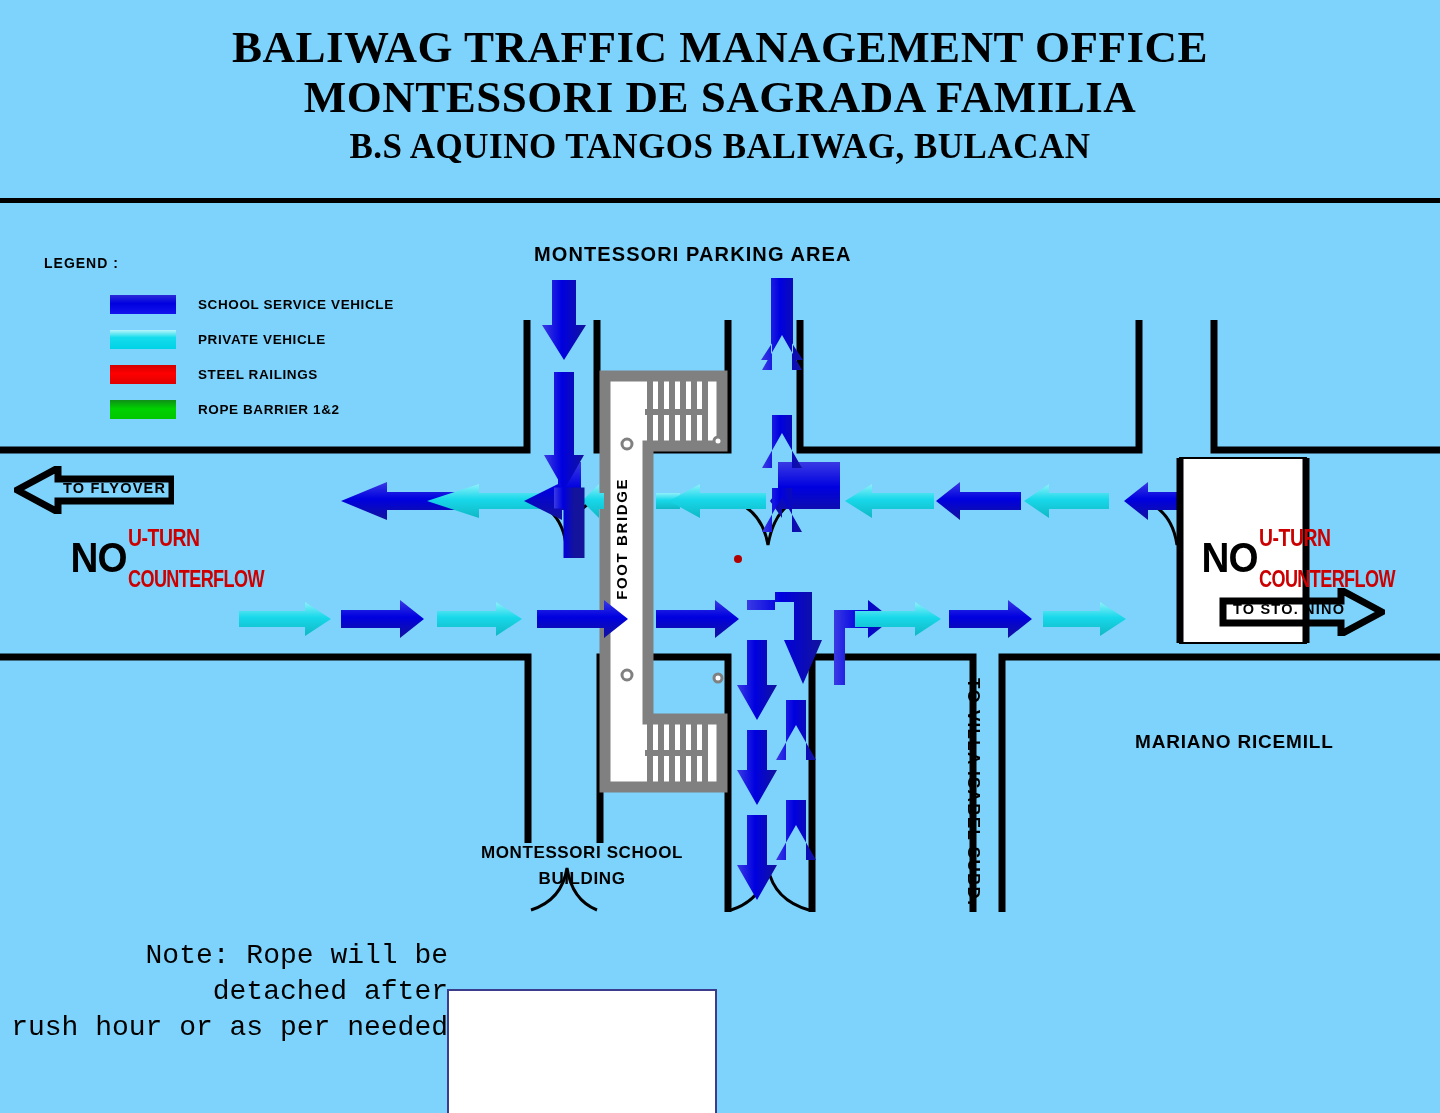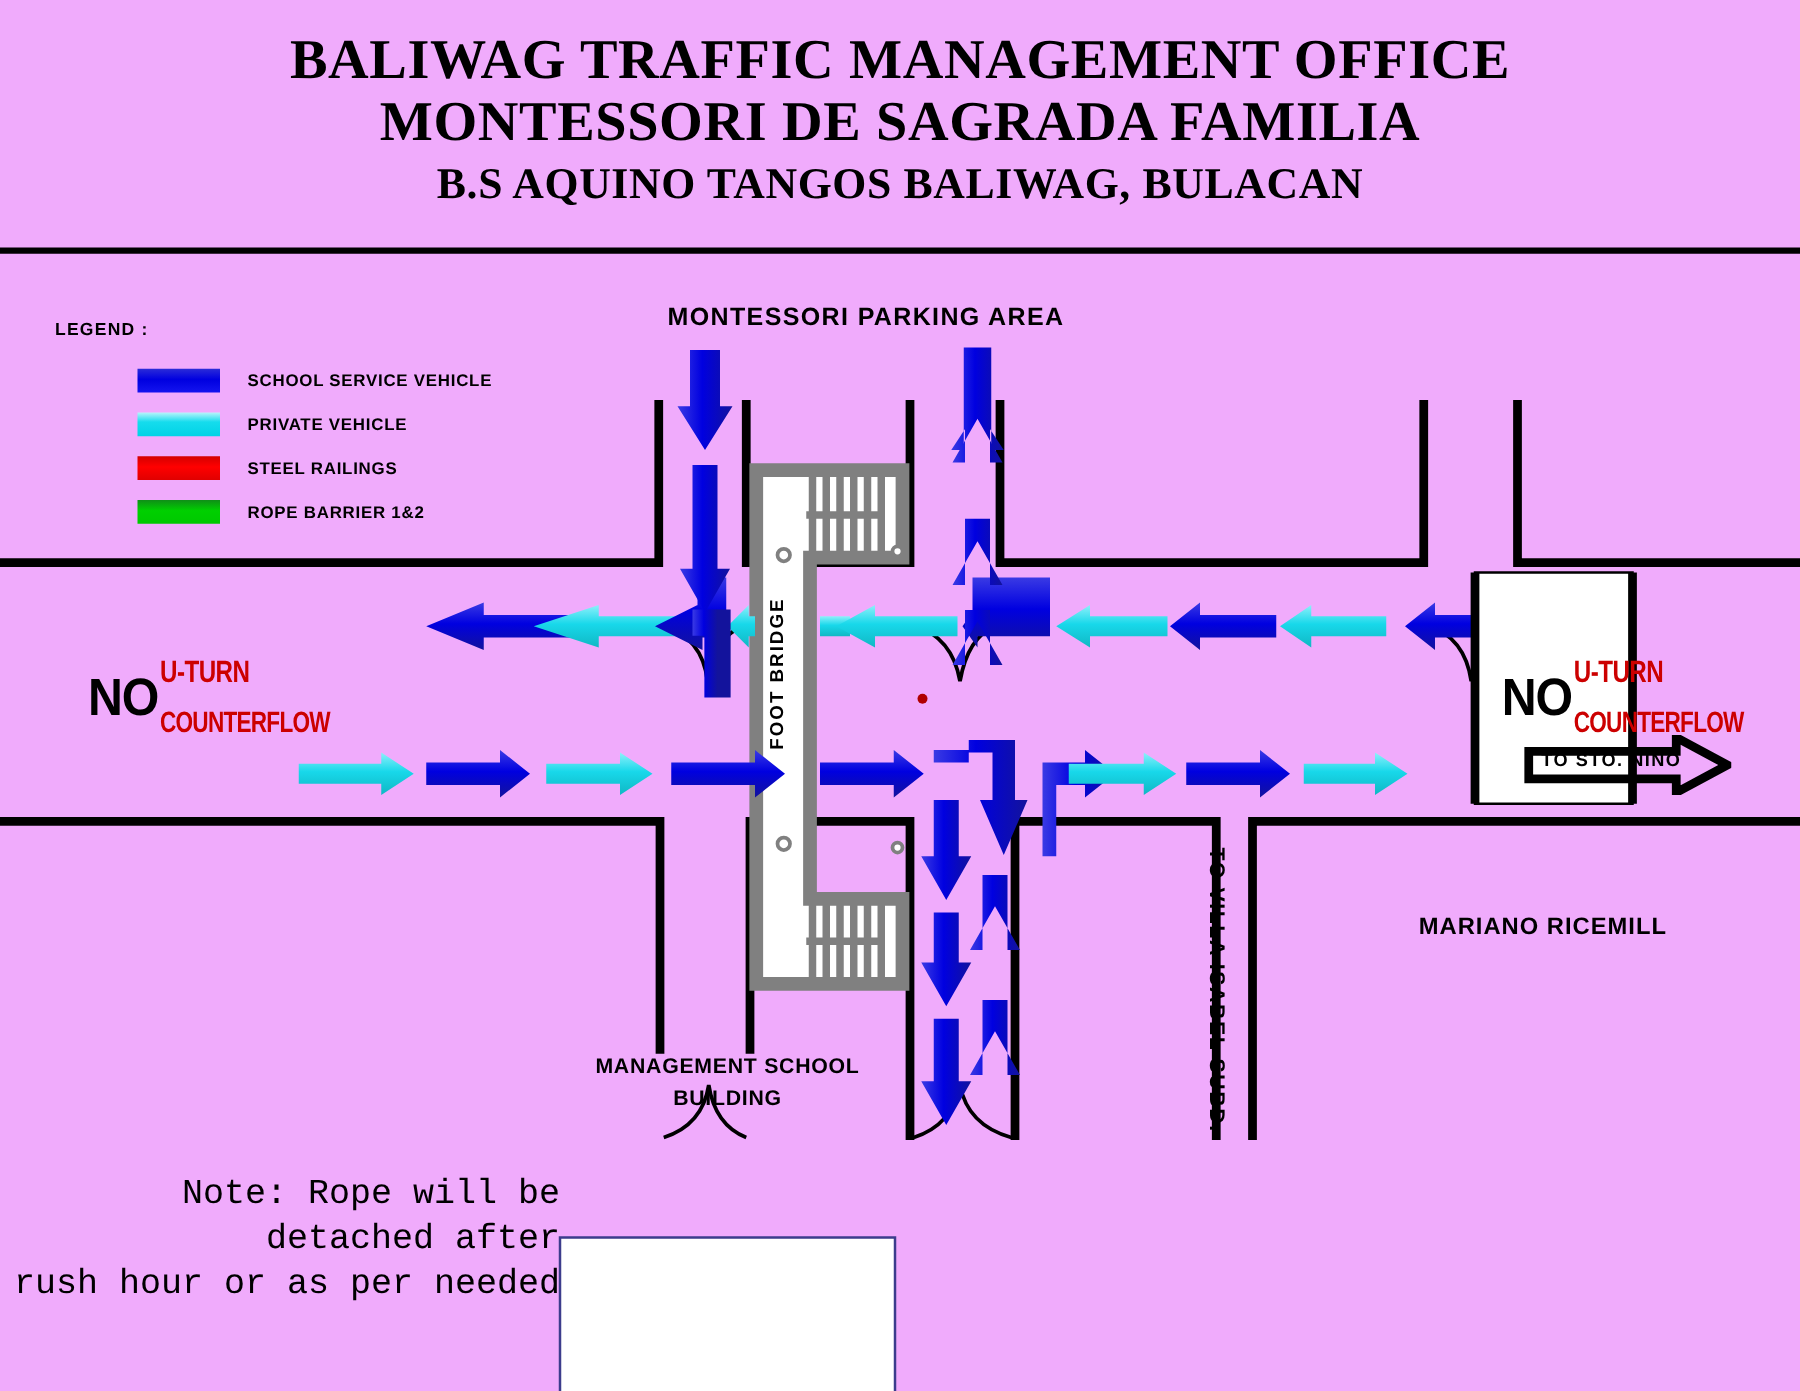"BALIWAG TRAFFIC MANAGEMENT OFFICE" #page { background: #f0abfc -> #7dd3fc }
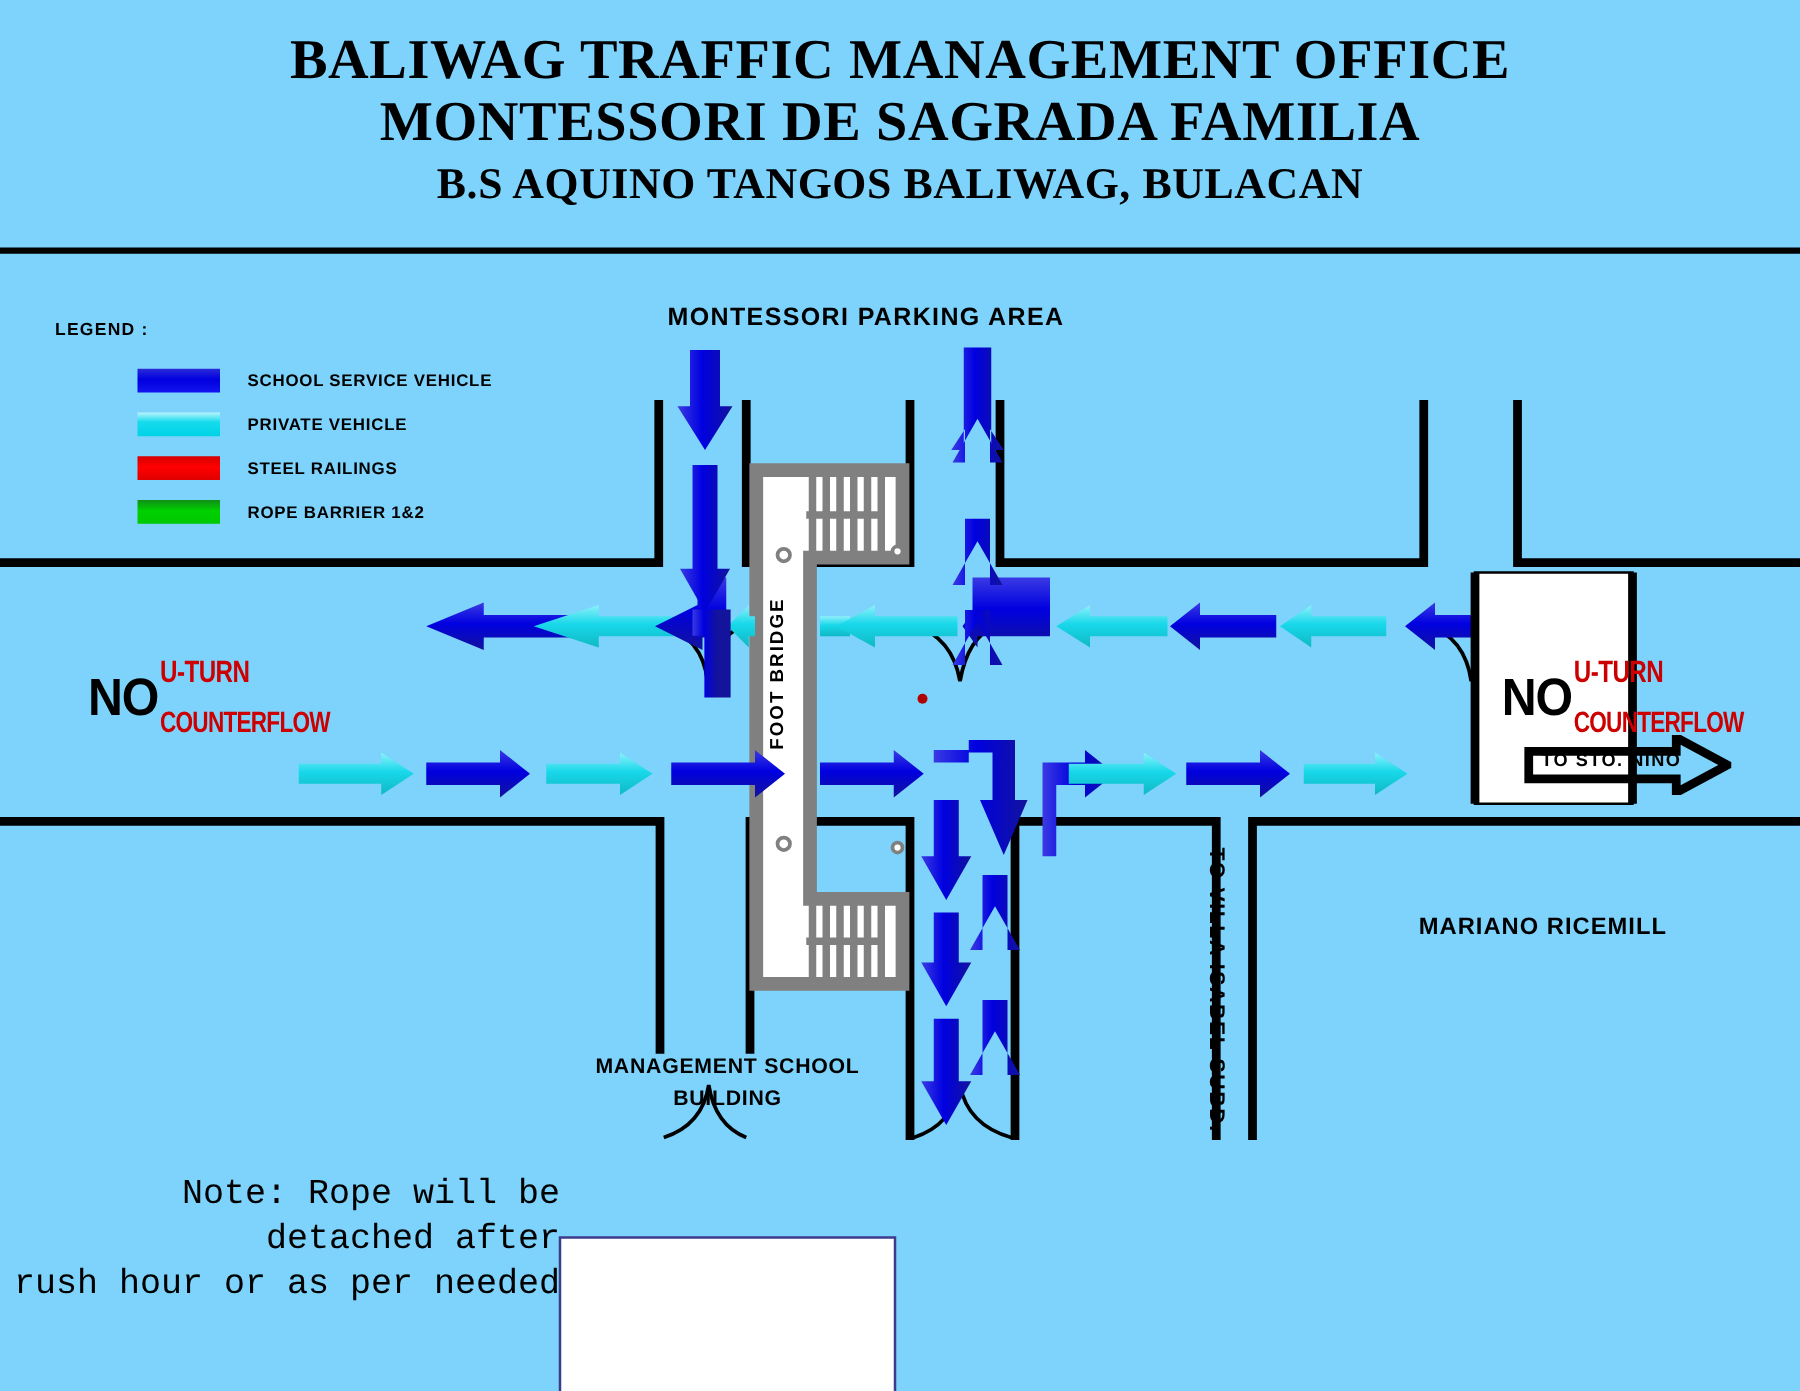"TO FLYOVER" div.dirsign { html: none -> <div> <svg> <path></path> </svg> <span>TO FLYOVER</span> </div> }
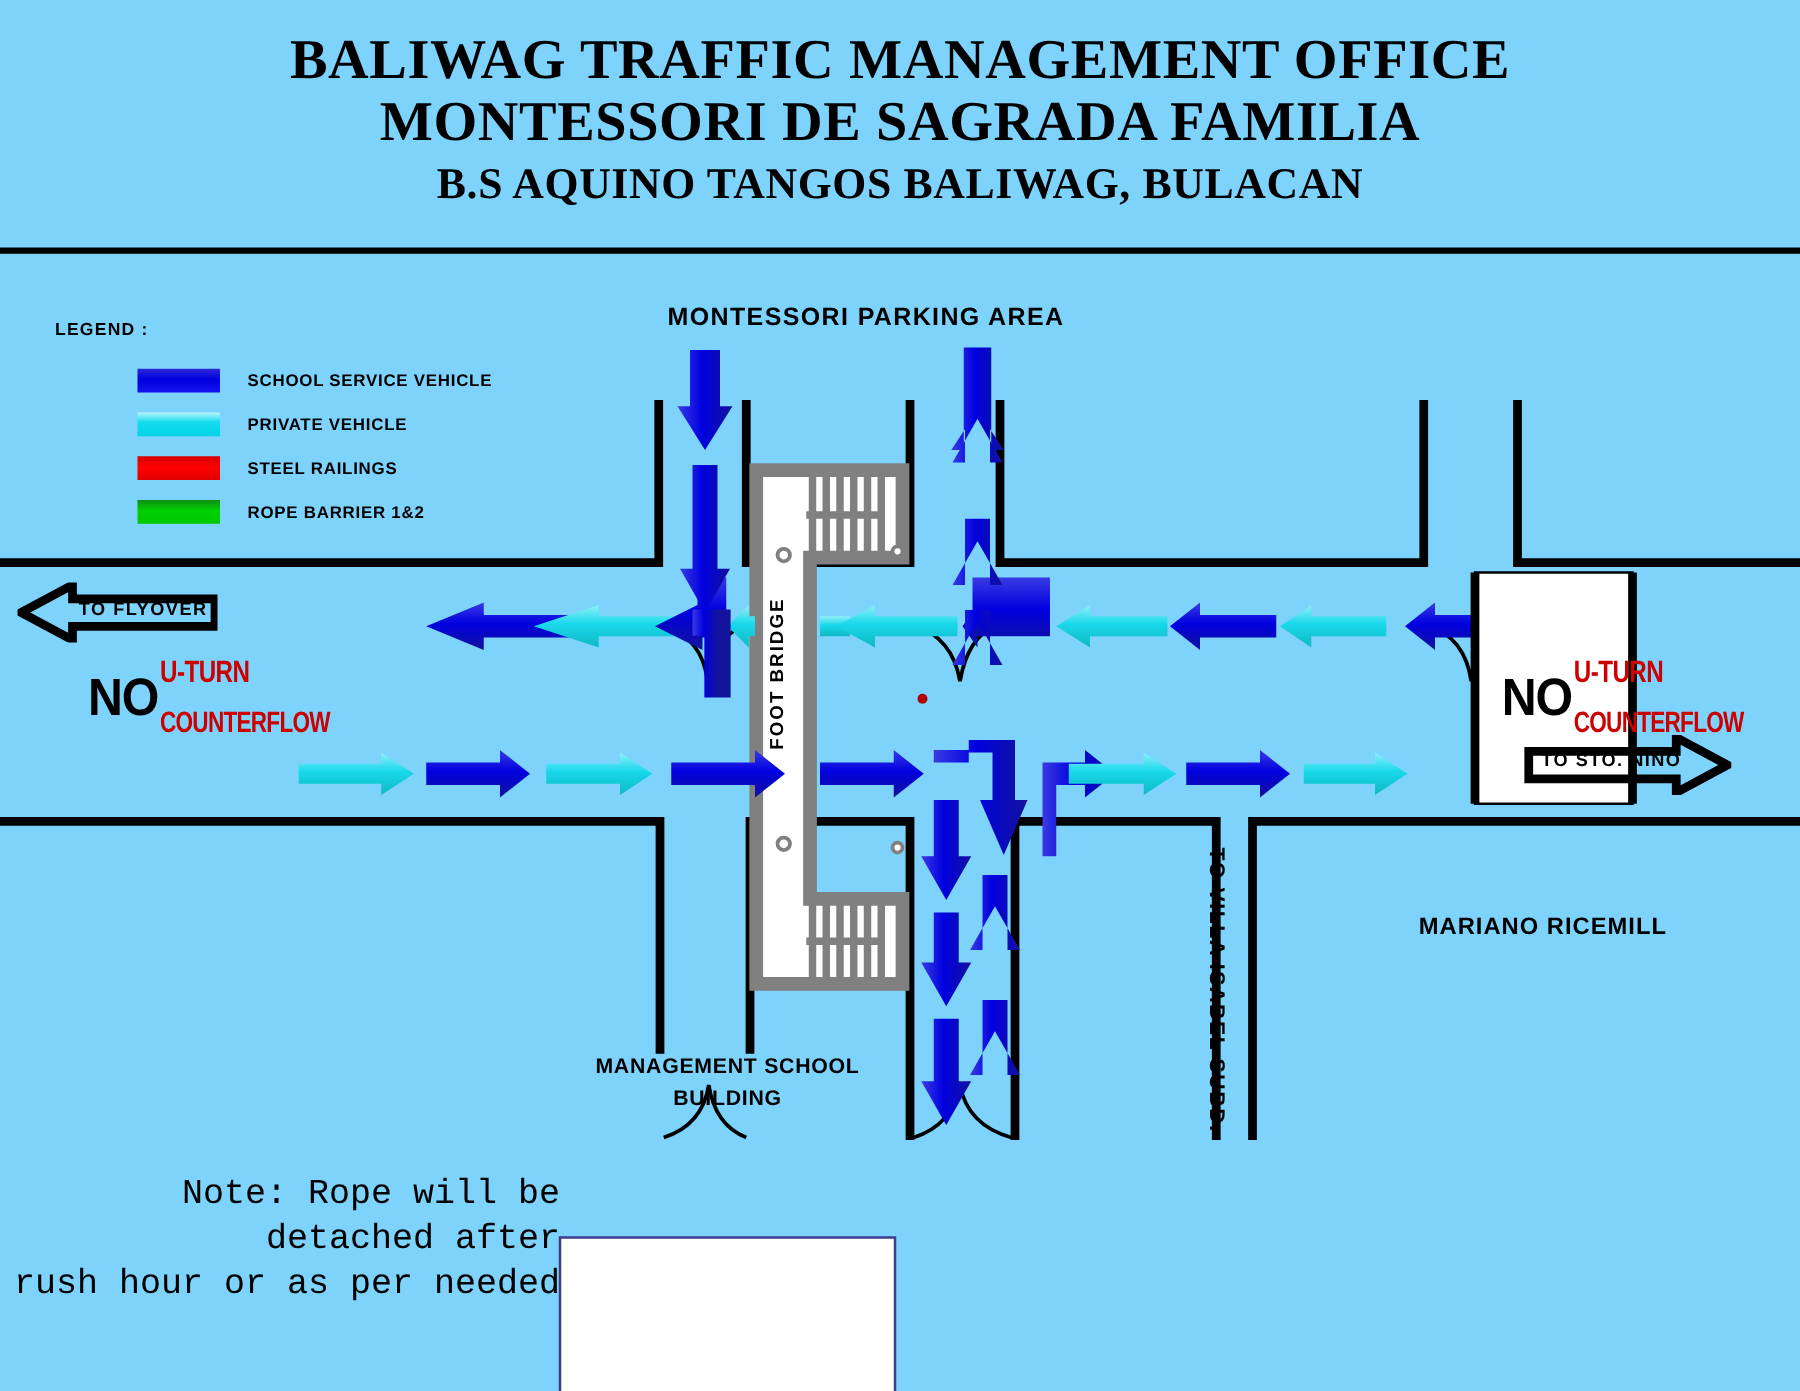"MANAGEMENT SCHOOL" span { text: MANAGEMENT -> MONTESSORI }
